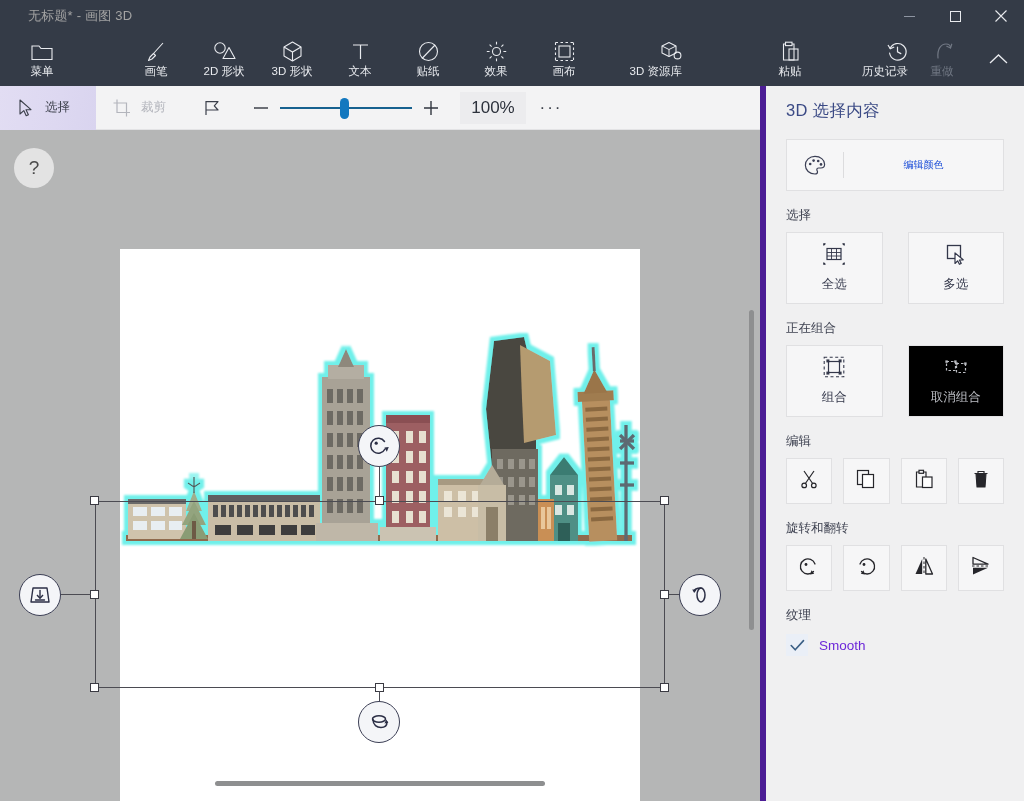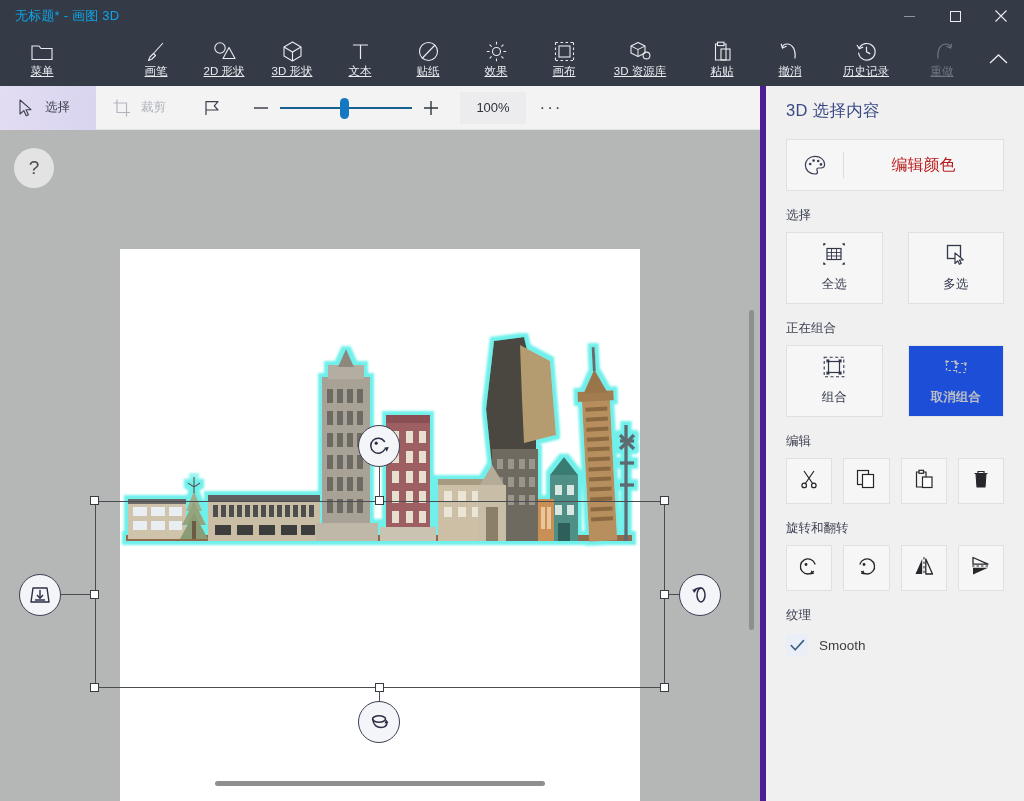"无标题* - 画图 3D" .title-text { color: #0ea5e9 -> #a3a3a3; margin-left: 15px -> 28px }
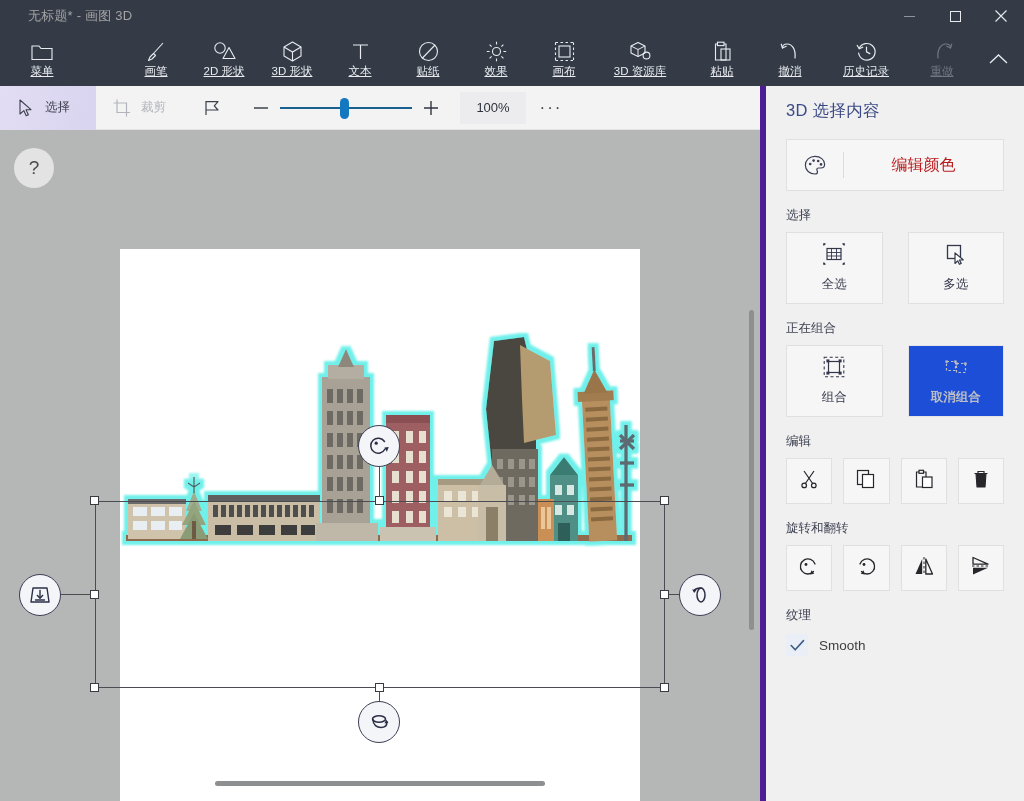"菜单" .rb-item { text-decoration: underline -> none }
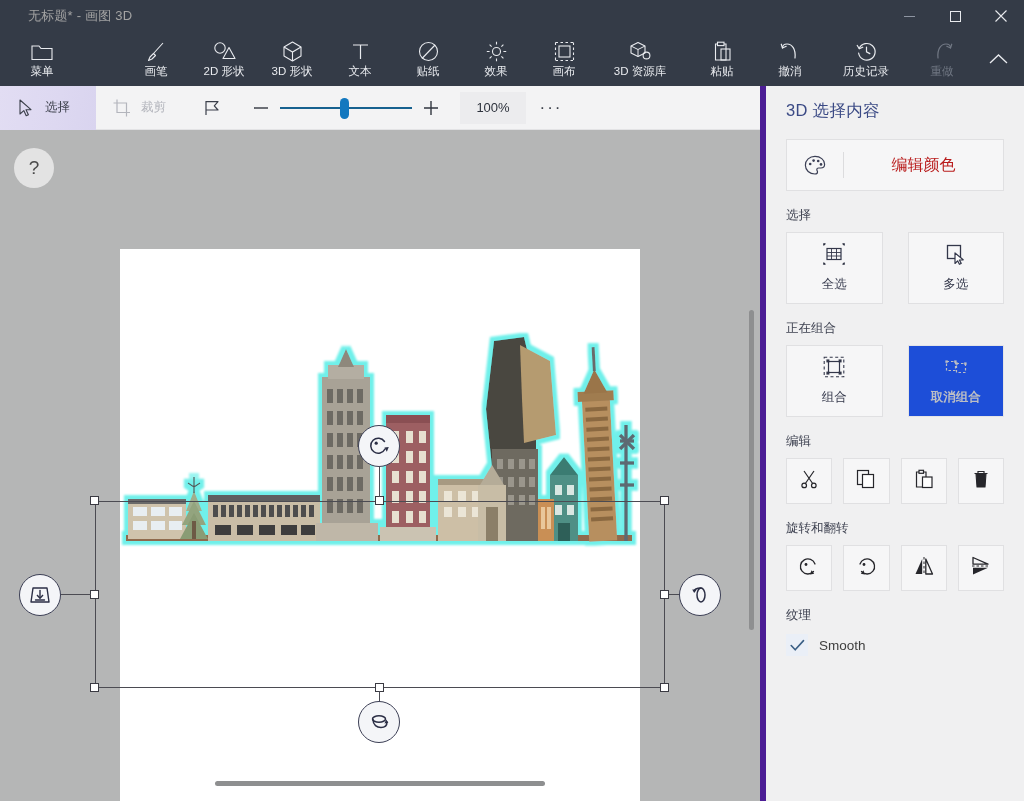"3D 资源库" .rb-item.wide { align-items: none -> flex-end }
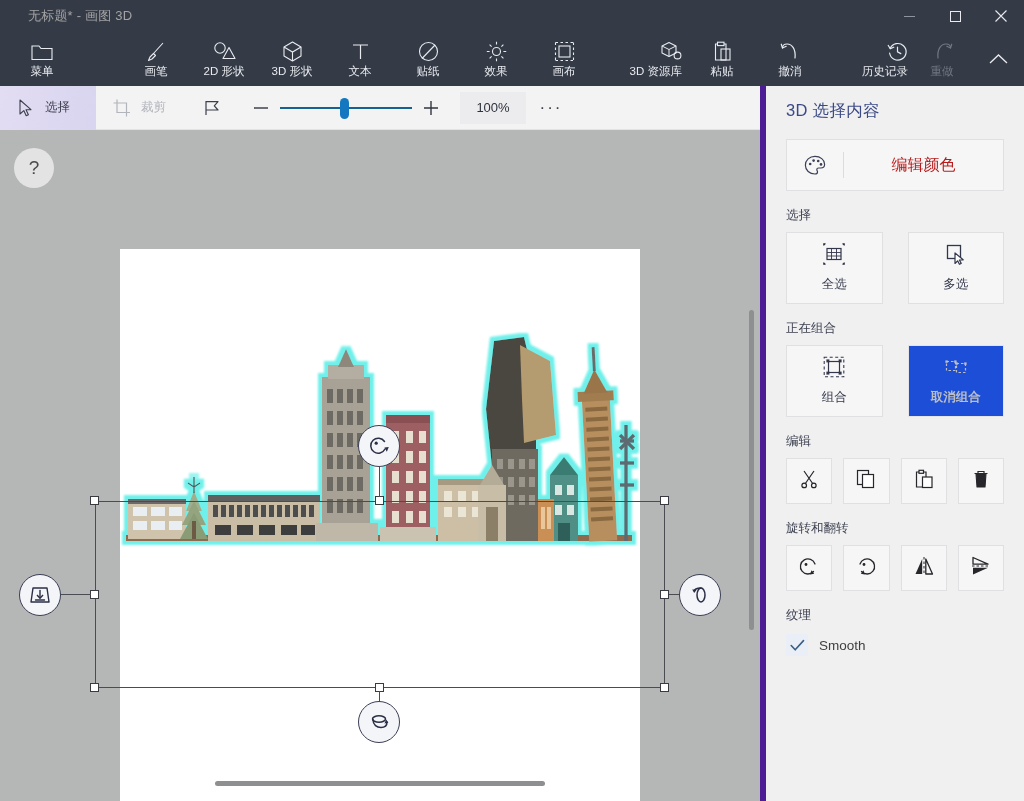"撤消" div.rb-item { html: <div> <span> <svg> <path></path> <path></path> </svg> </span> <span>撤消</span> </div> -> none }
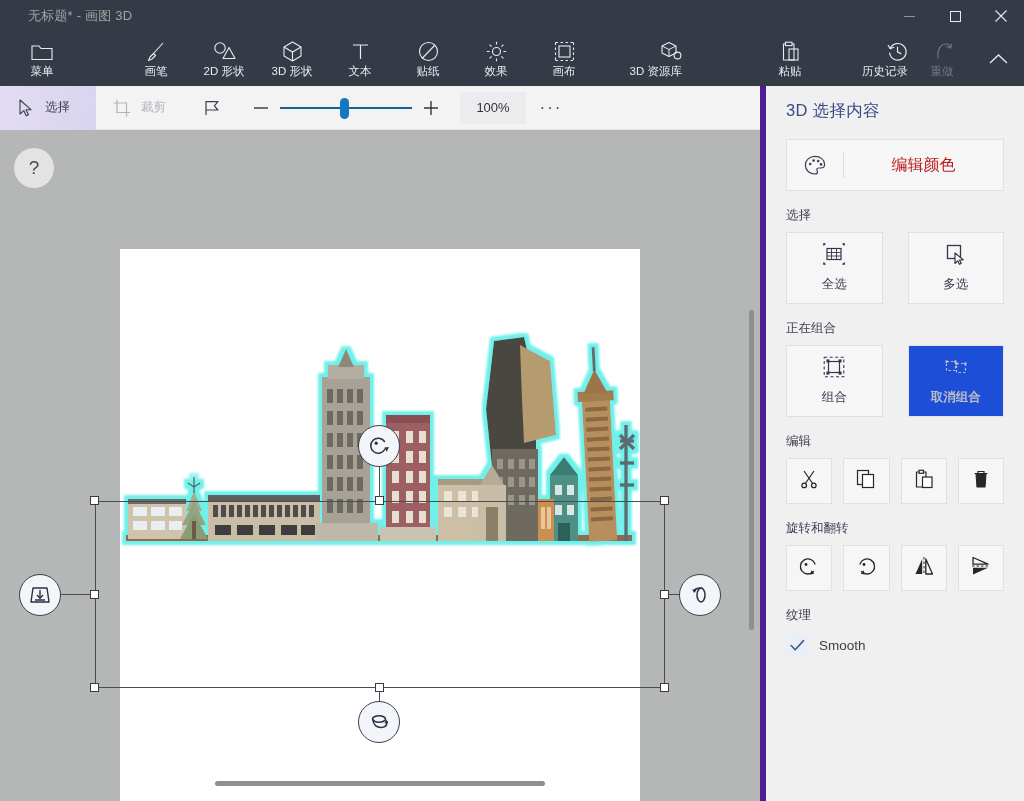"100%" .zoom-pct { font-size: 13px -> 17px }
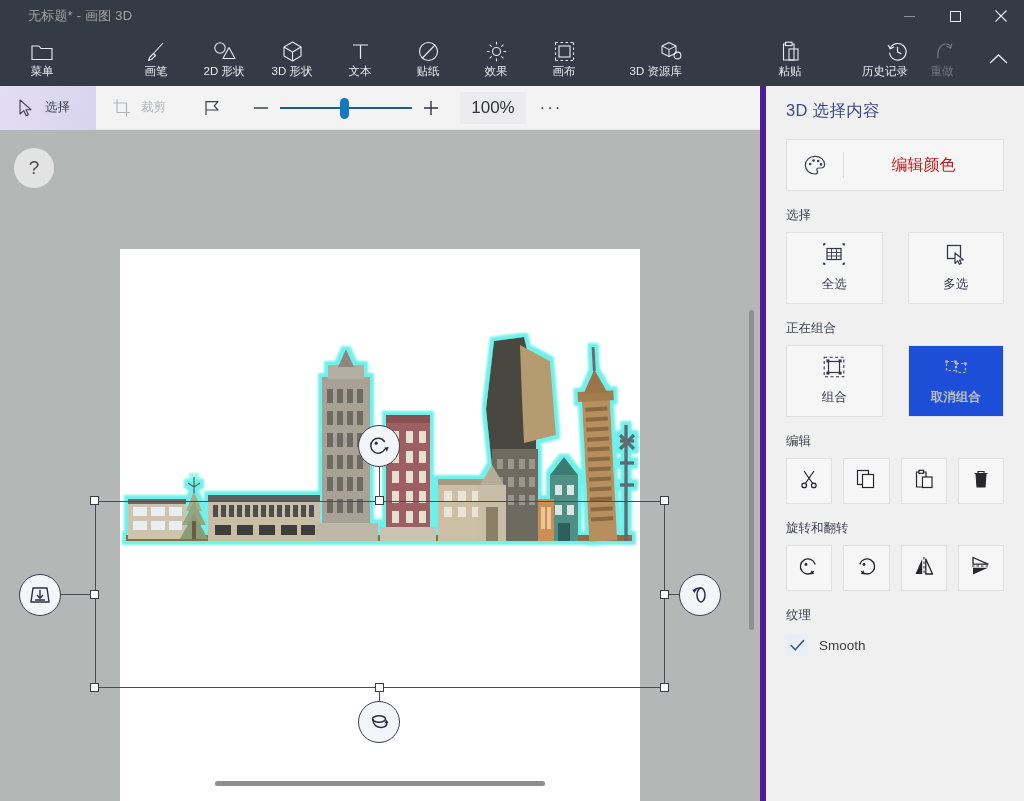"编辑颜色" .editcolor .ec-lb { color: #b91c1c -> #1d4ed8; font-size: 16px -> 10px }
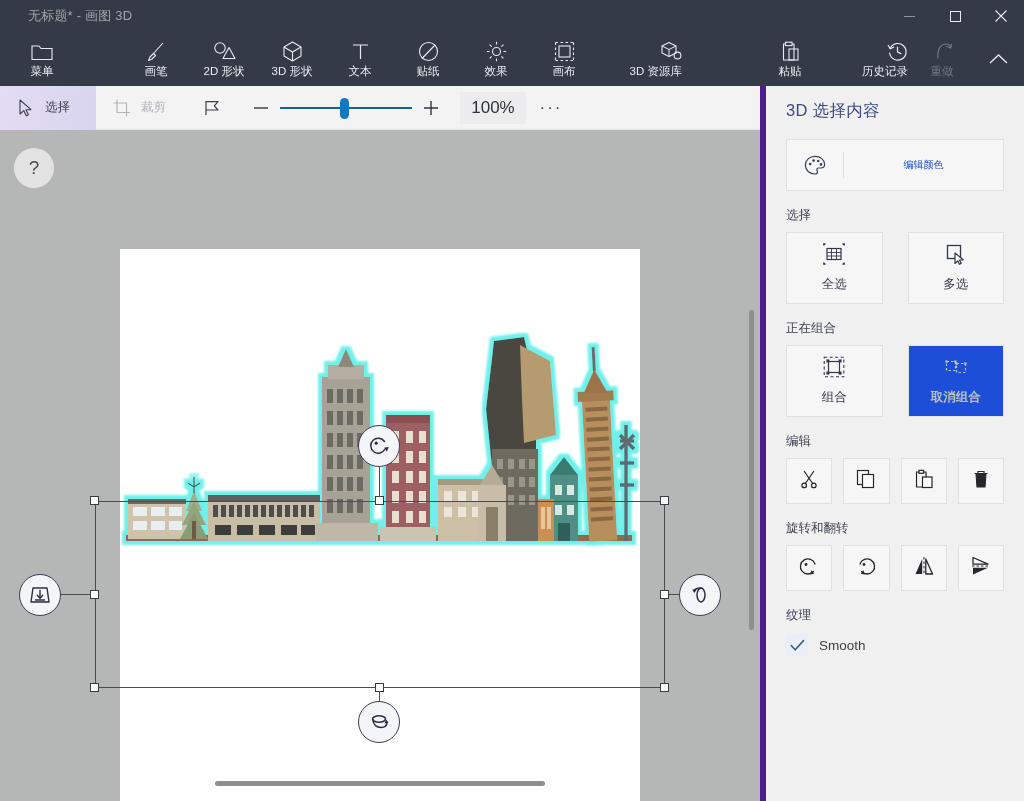"取消组合" .big-btn.disabled { background: #1d4ed8 -> #000000; font-weight: bold -> none }
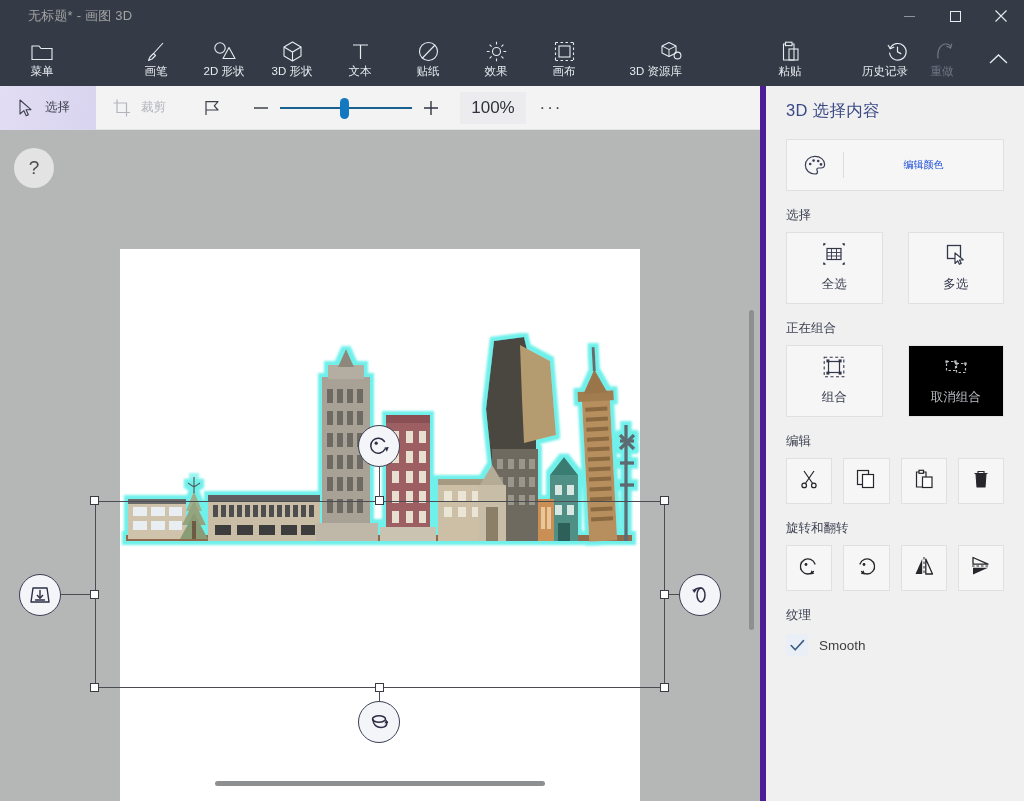"Smooth" .texture-lb { color: #404040 -> #6d28d9 }
